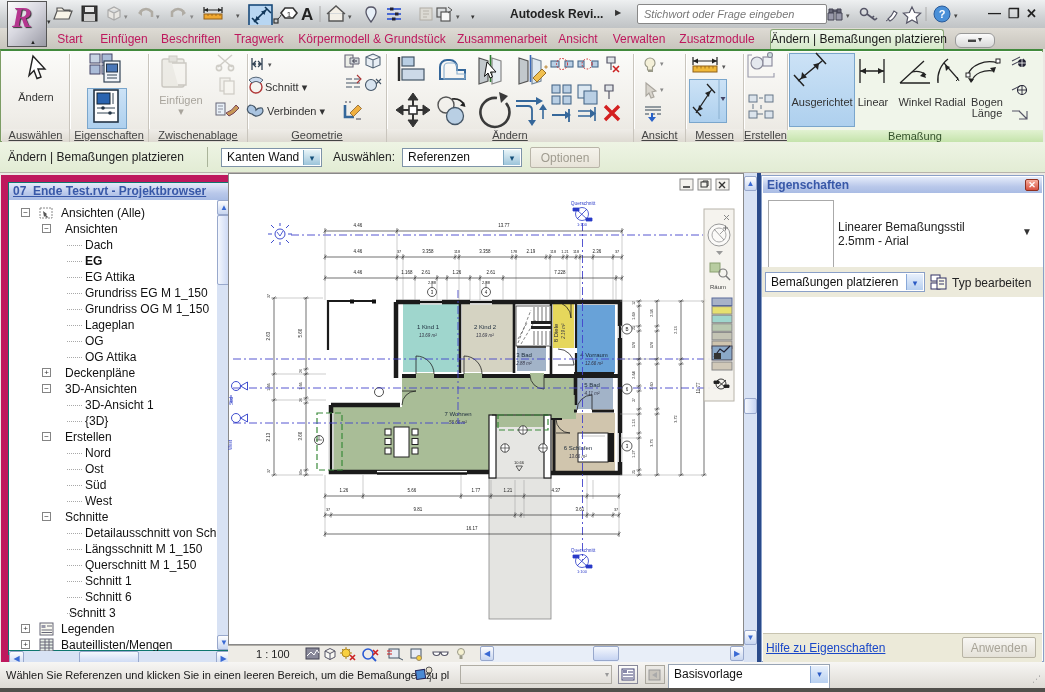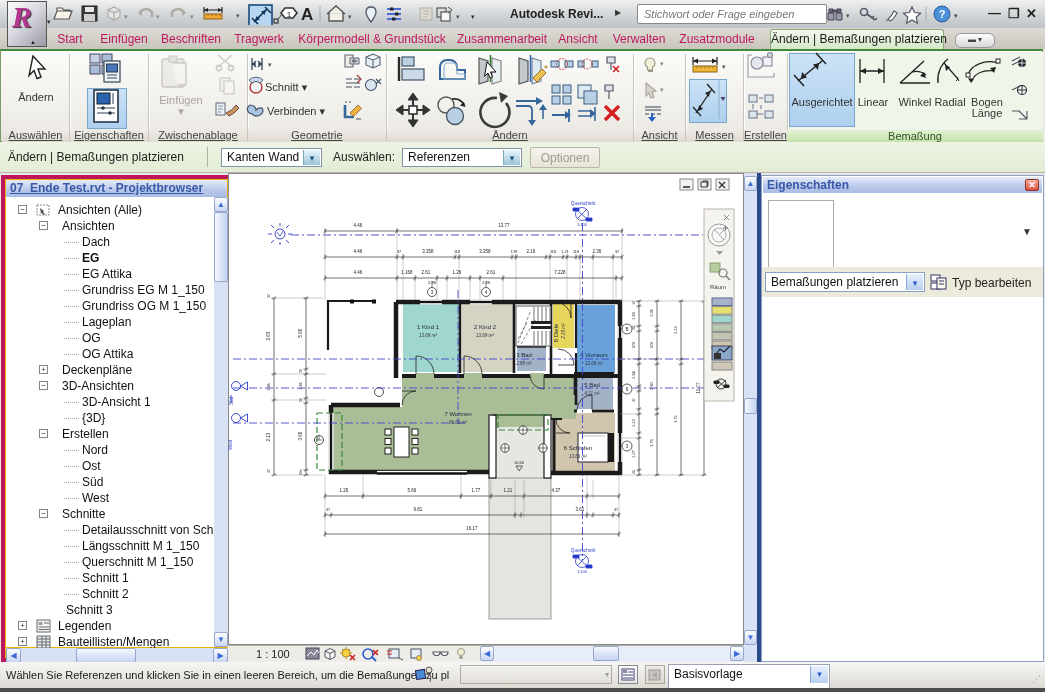"07_Ende Test.rvt - Projektbrowser" #lpanel { background: #eab308 -> #0f766e; border: 4px solid #be185d -> 7px solid #be185d }
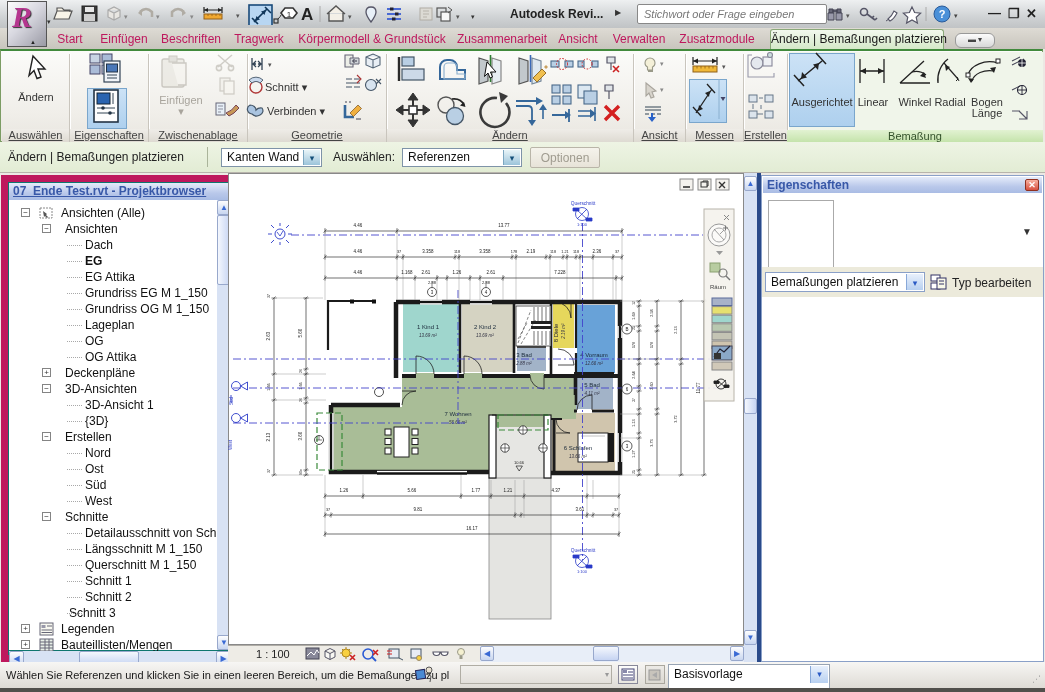"Linearer Bemaßungsstil" div { html: none -> <div>Linearer Bemaßungsstil<br>2.5mm - Arial</div> }
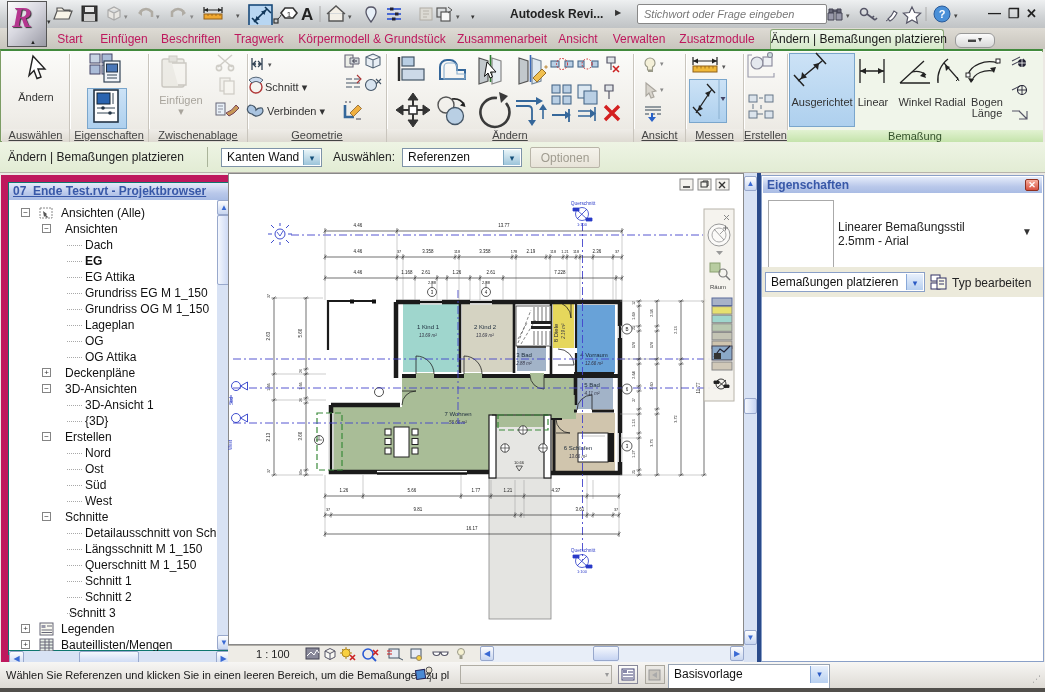"Schnitt 2" div.ti { text: 2 -> 6 }
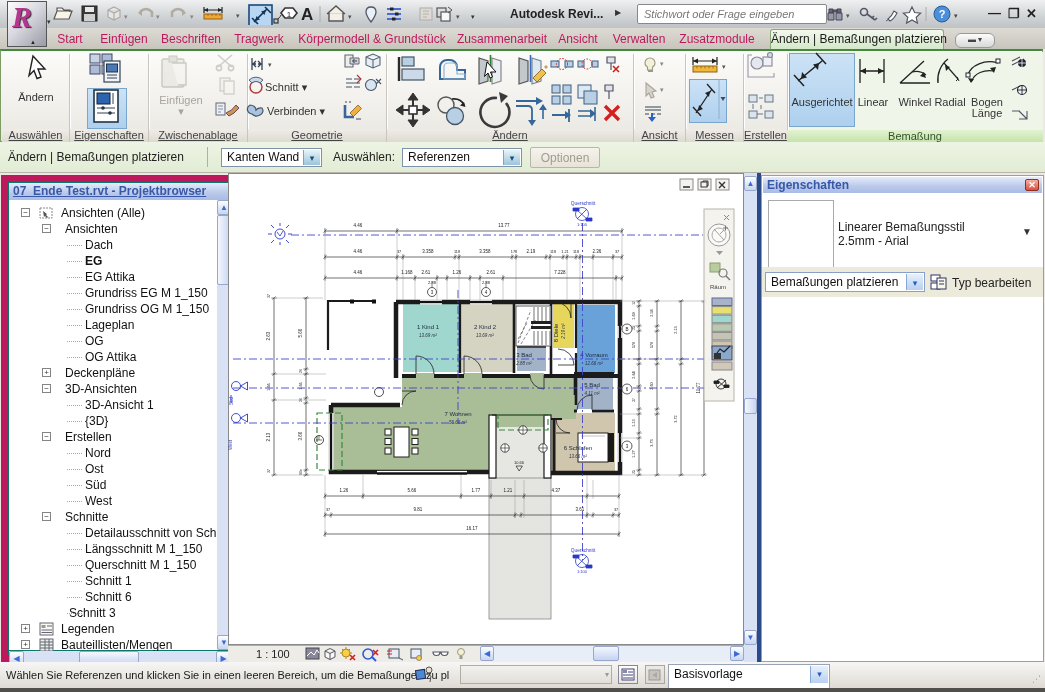"Hilfe zu Eigenschaften" div { html: none -> <div> <div>Hilfe zu Eigenschaften</div> <div>Anwenden</div> </div> }
